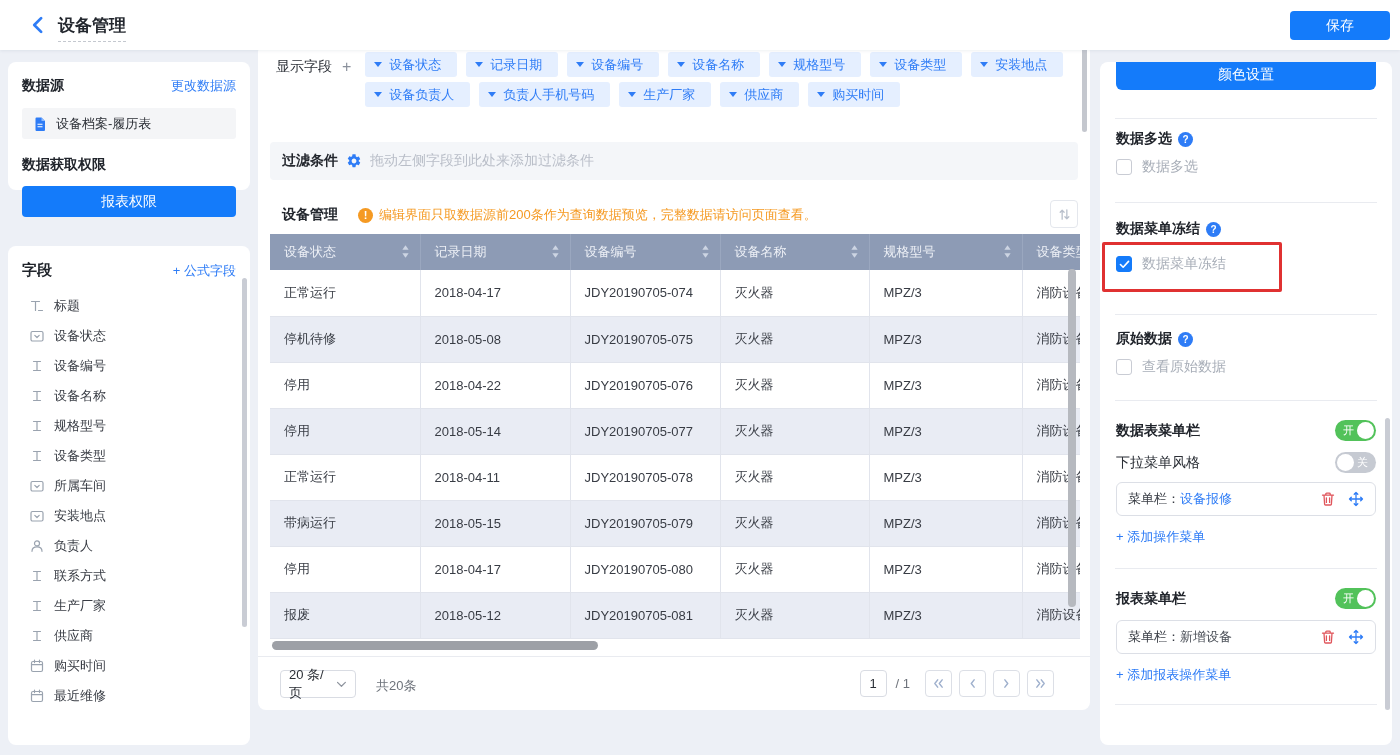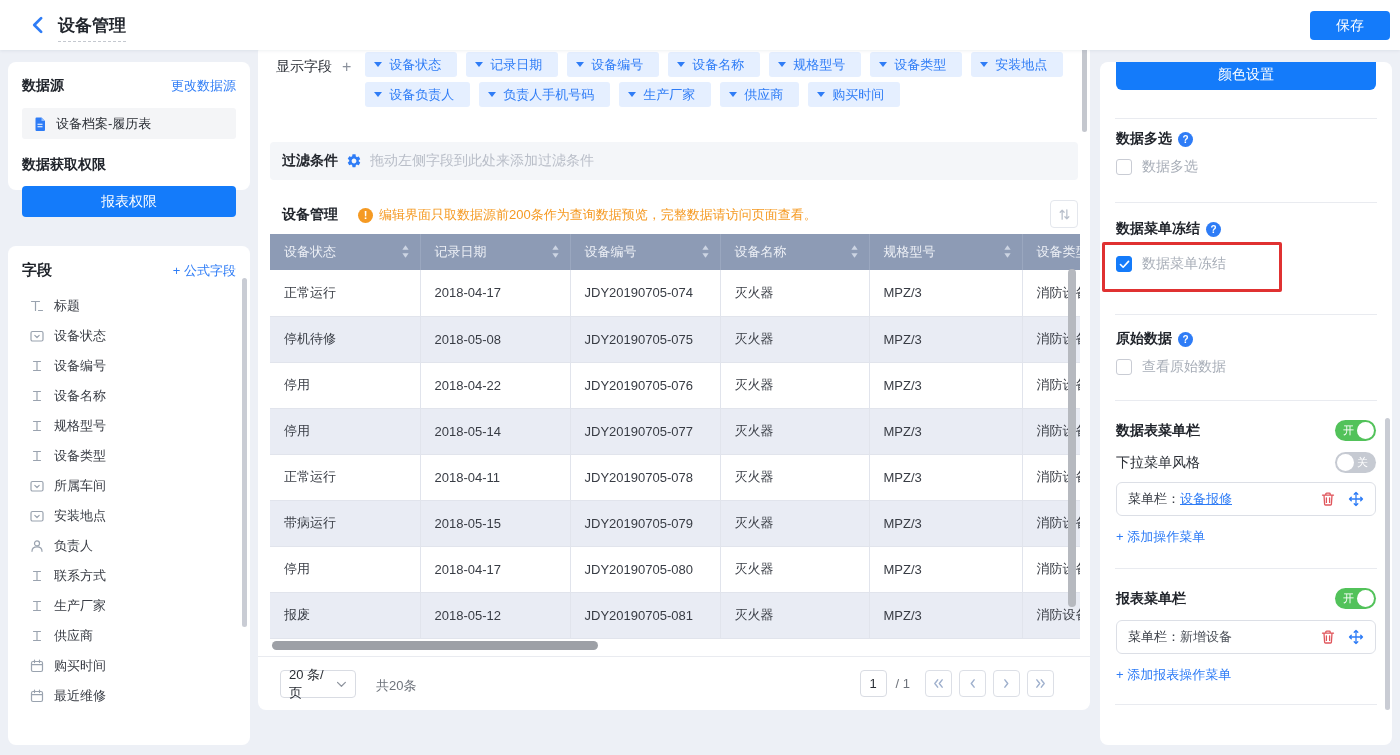"保存" .save-btn { width: 80px -> 100px }
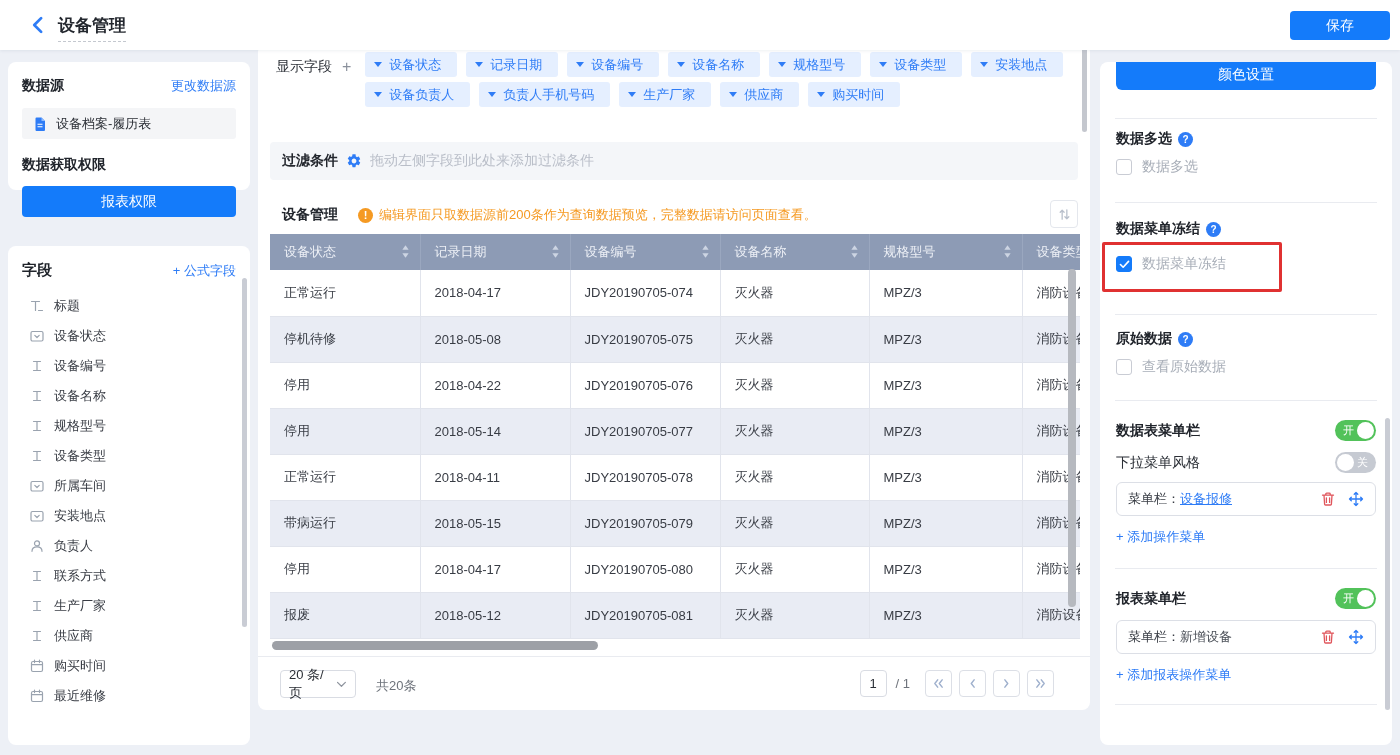"设备报修" .menu-box .val-blue { text-decoration: underline -> none }
